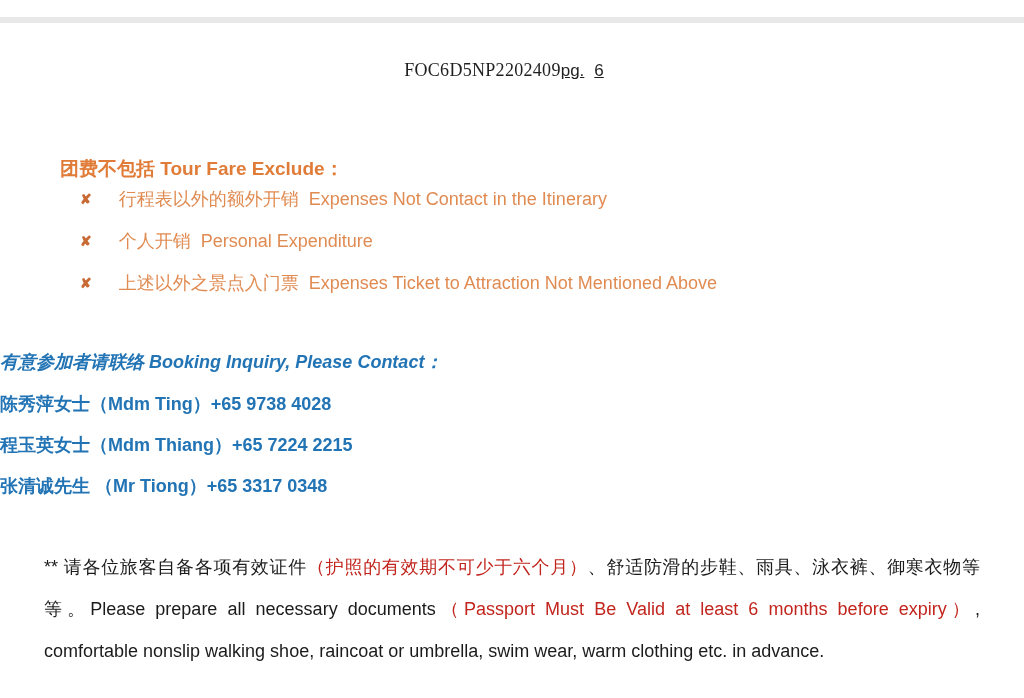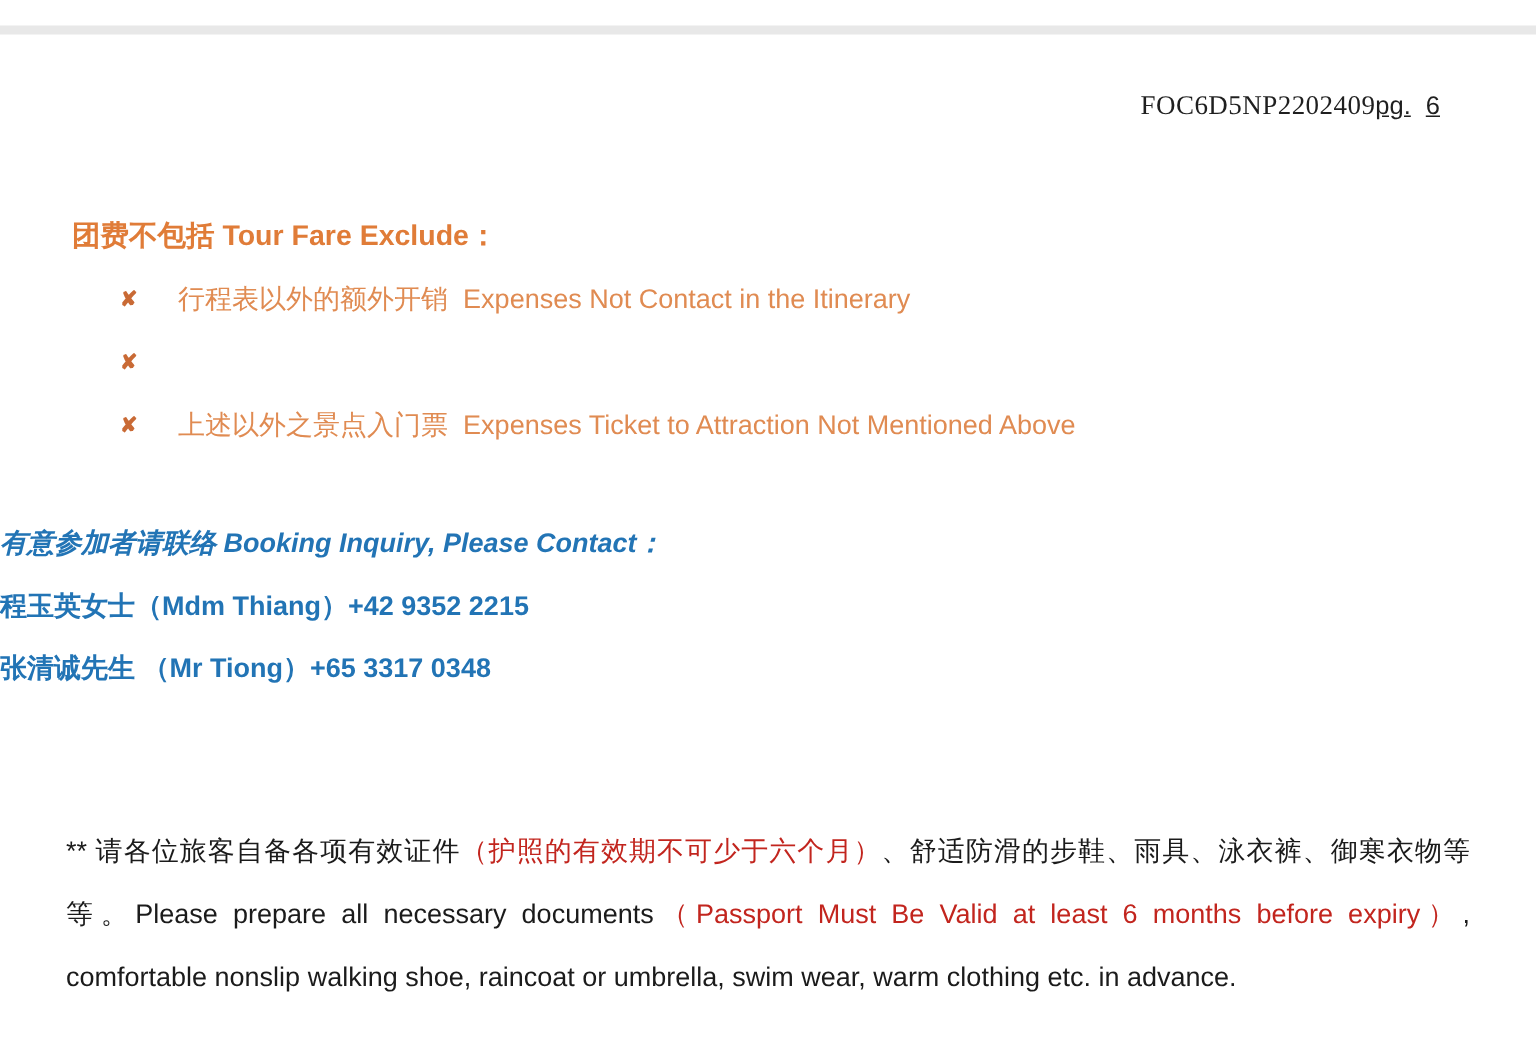"FOC6D5NP2202409" .header-row { justify-content: flex-end -> center }
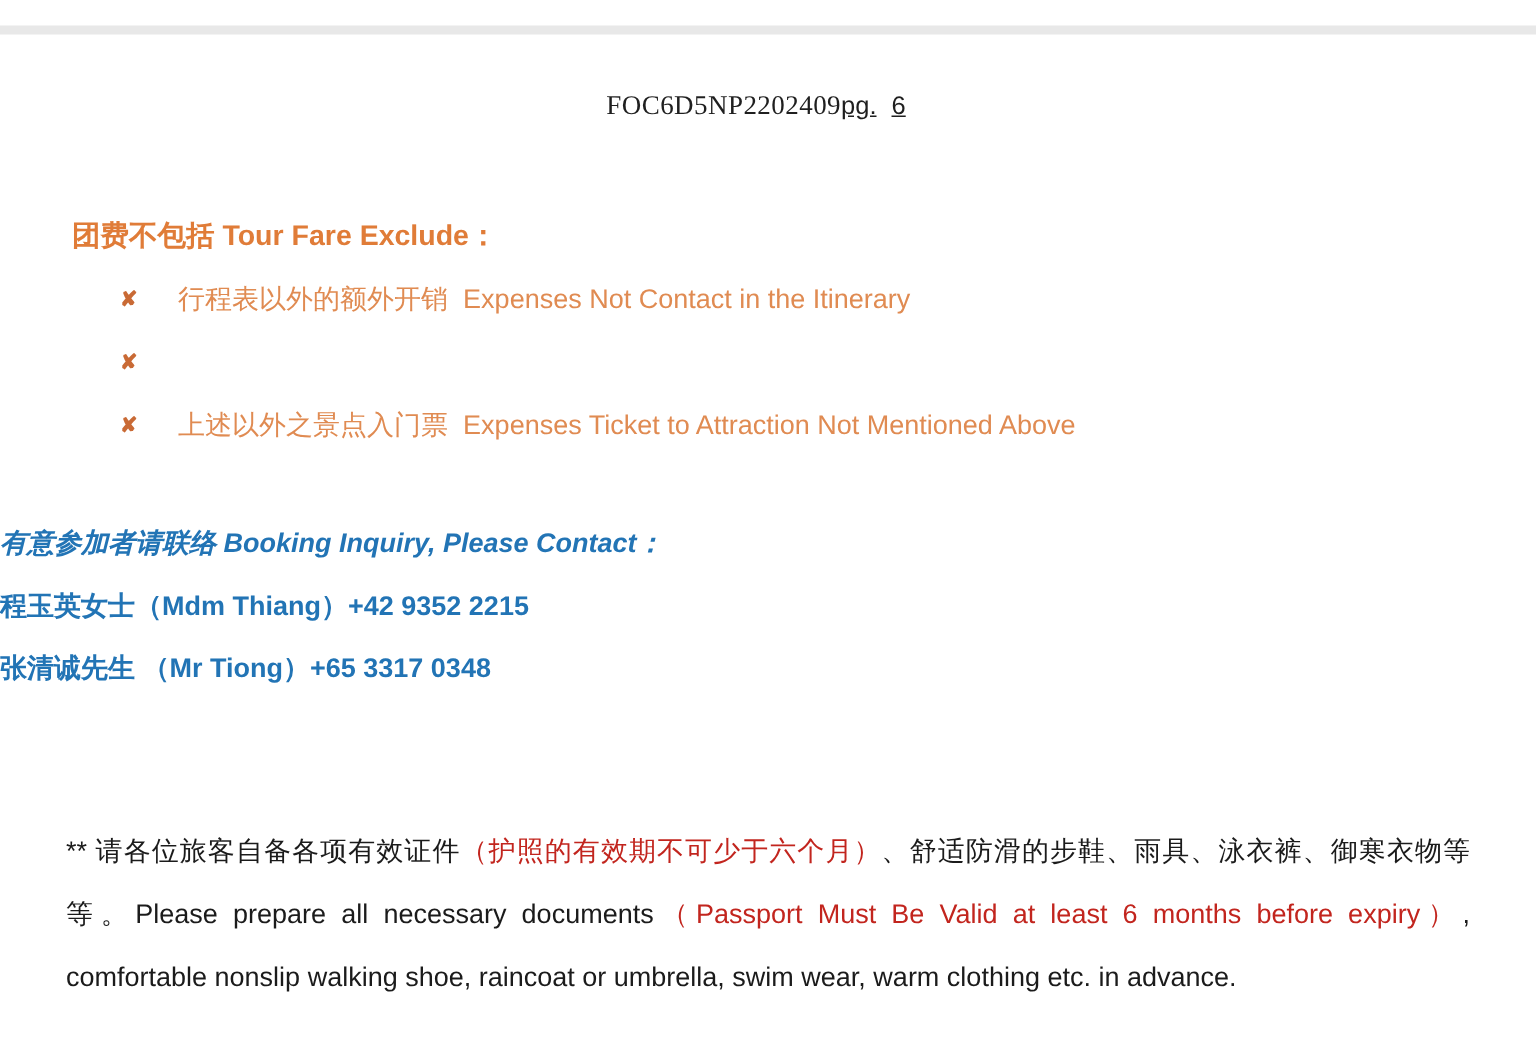"团费不包括 Tour Fare Exclude：" .section-heading { margin: 0 -> 12px }
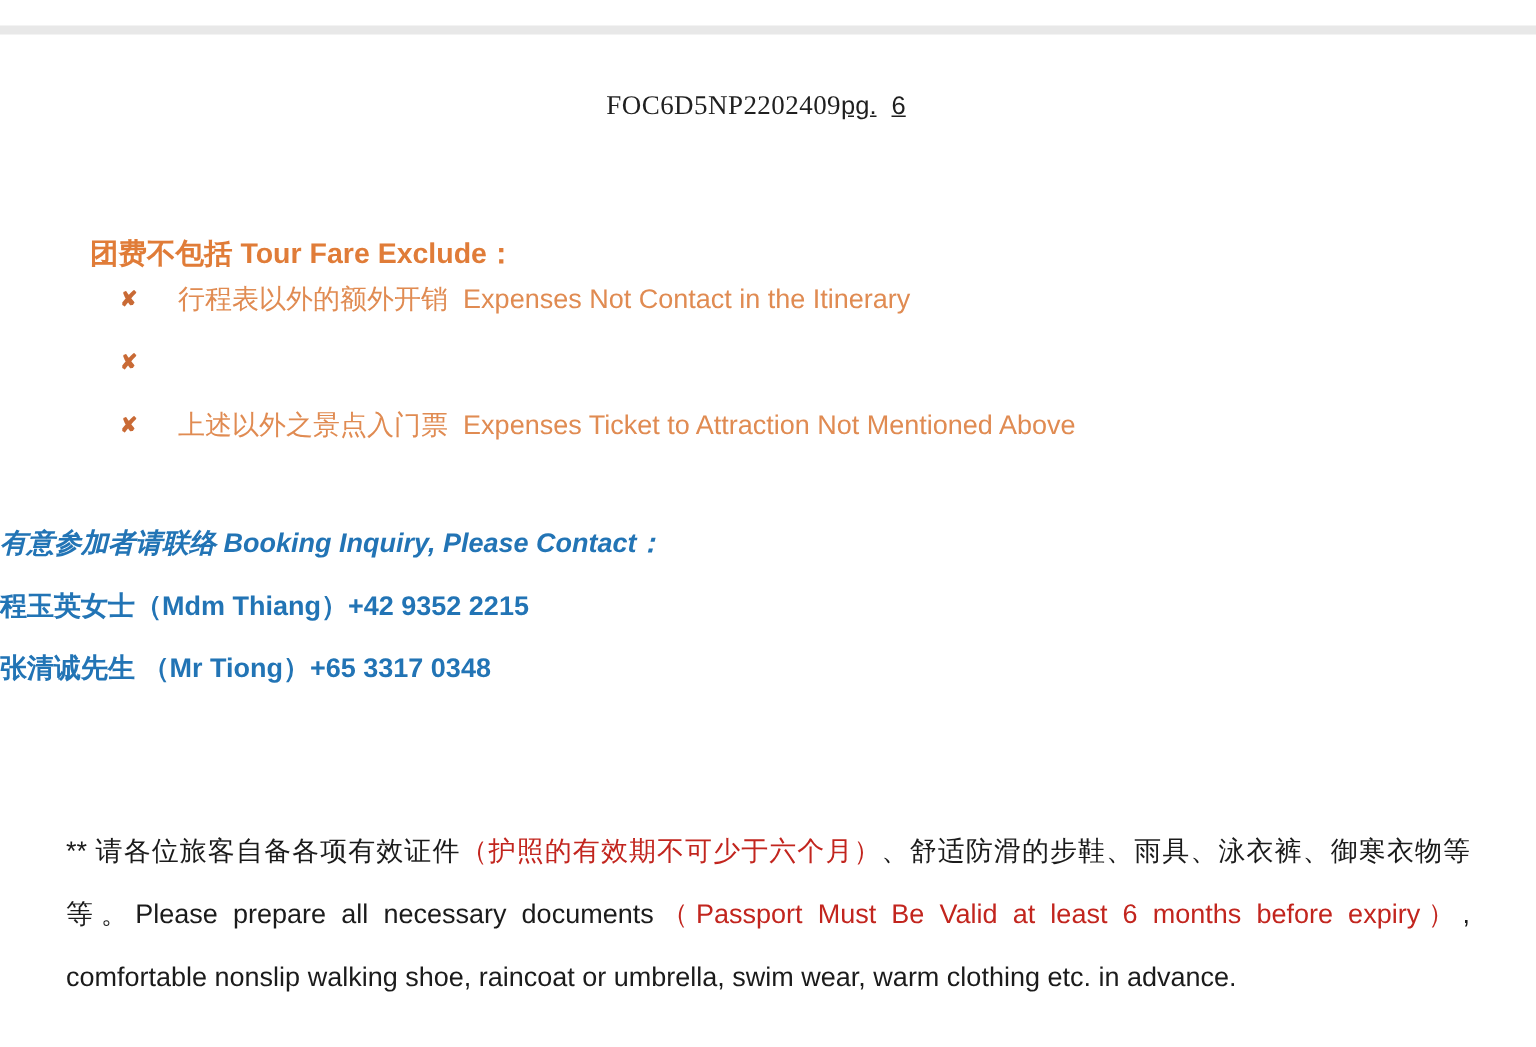"个人开销 Personal Expenditure" span.bullet-label { html: none -> <span>个人开销 Personal Expenditure</span> }
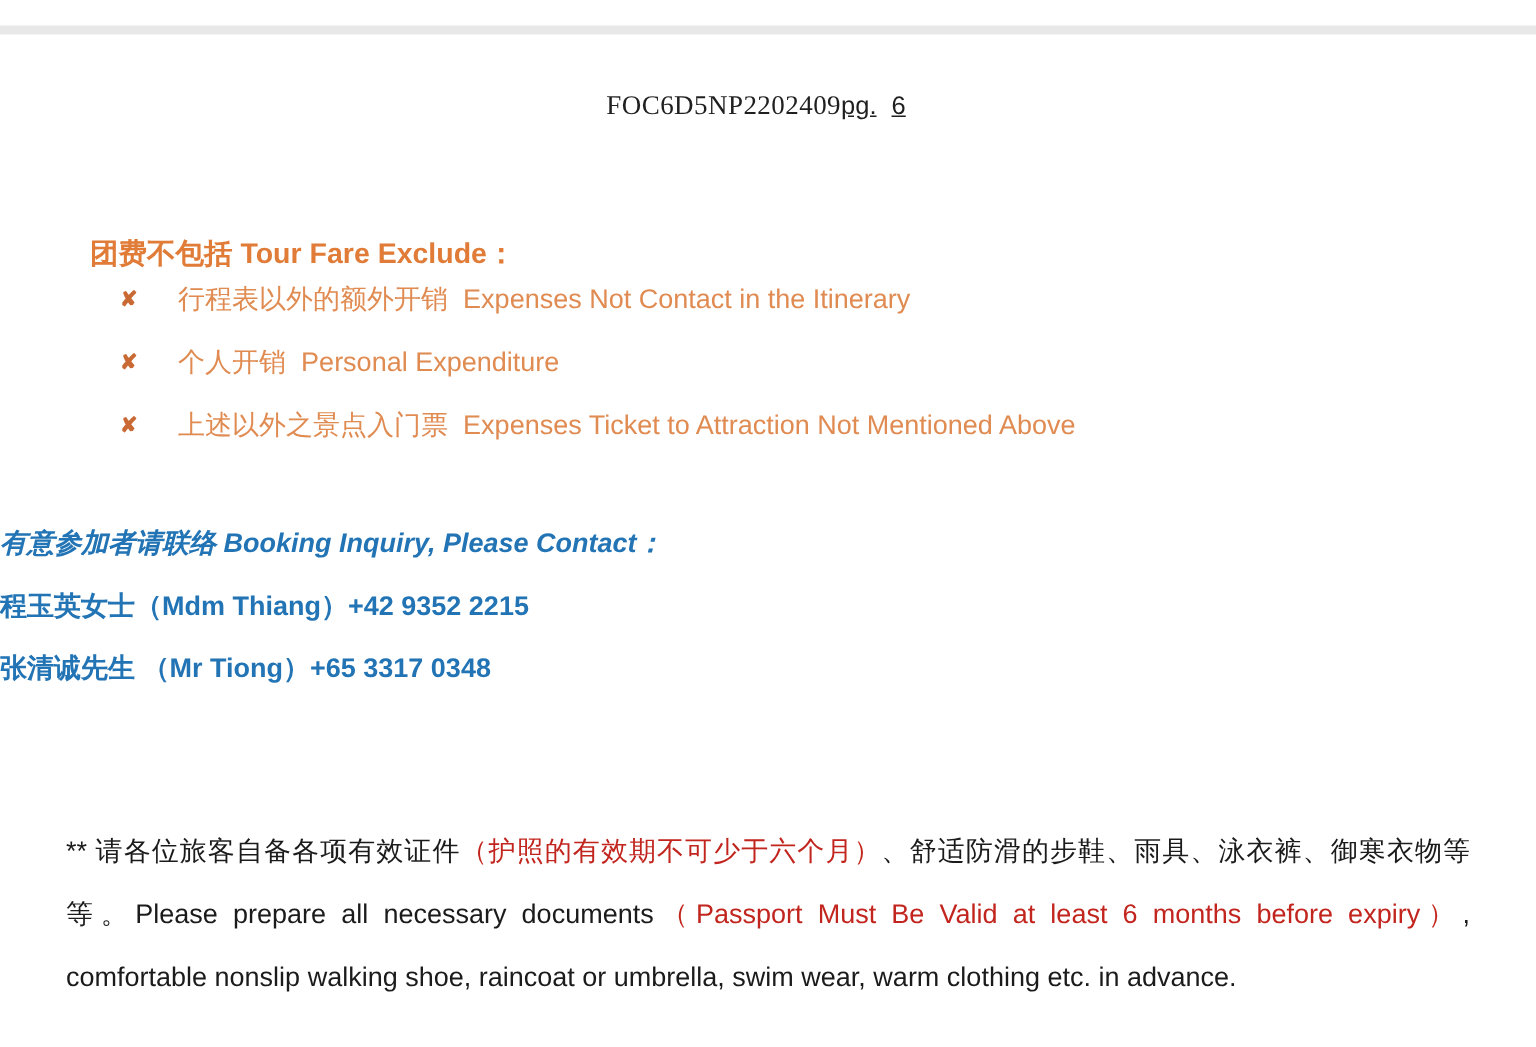"陈秀萍女士（Mdm Ting）+65 9738 4028" div.contact-line { html: none -> <div>陈秀萍女士（Mdm Ting）+65 9738 4028</div> }
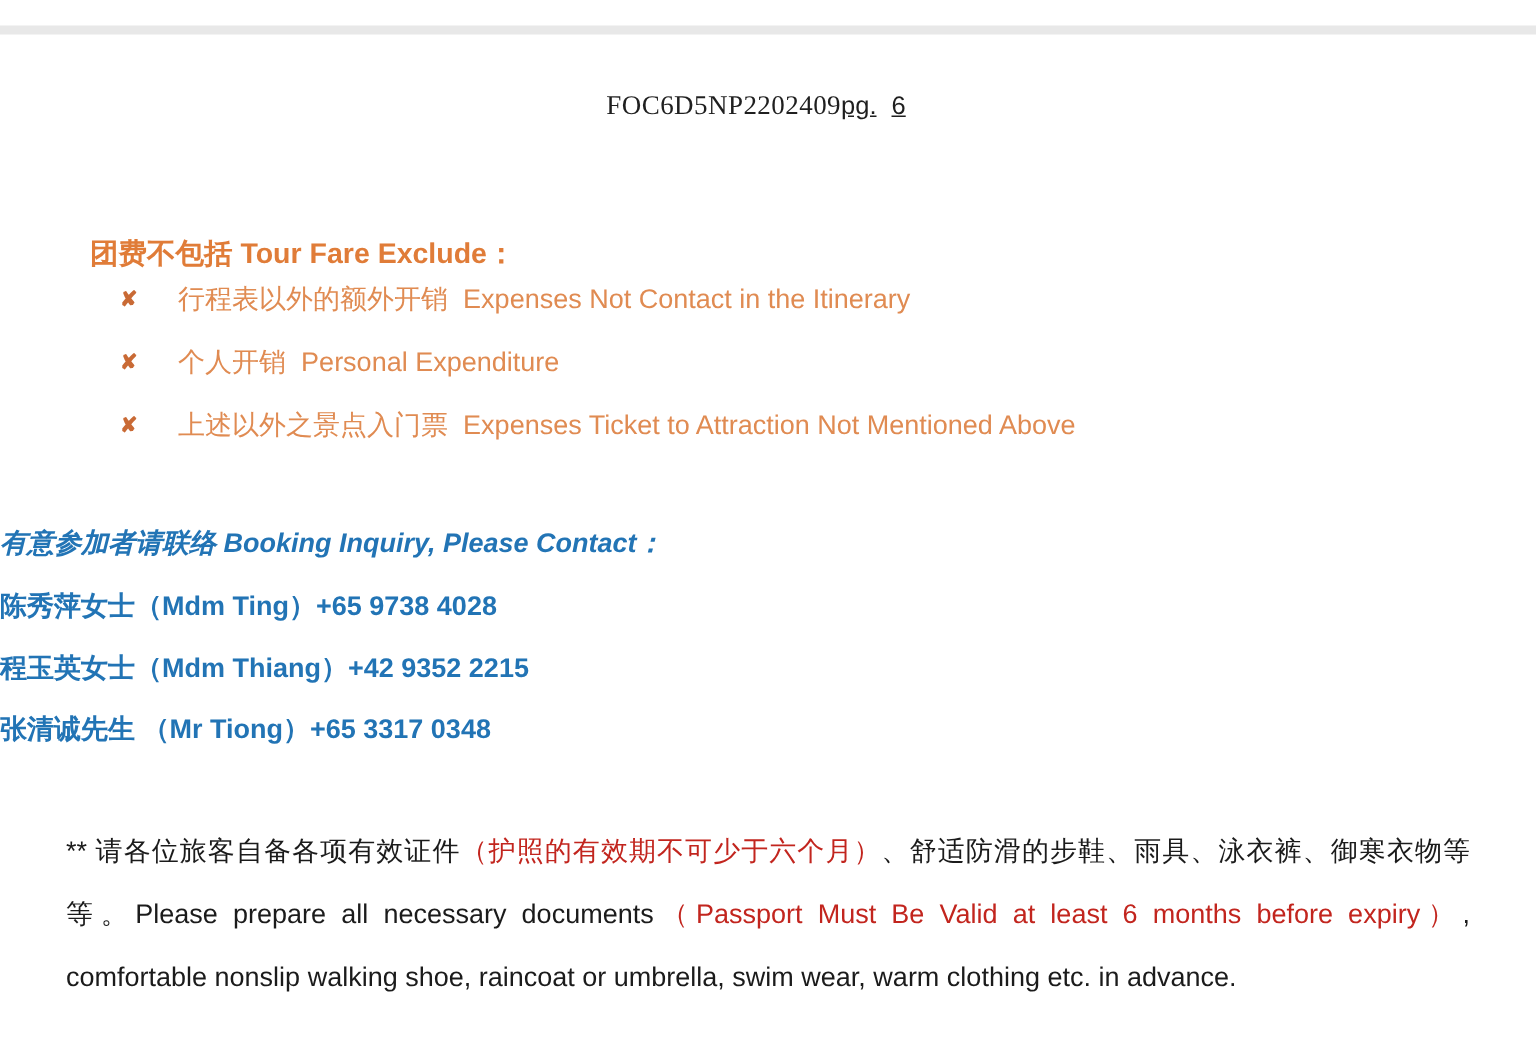"程玉英女士（Mdm Thiang）+42 9352 2215" div.contact-line { text: +42 9352 -> +65 7224 }
